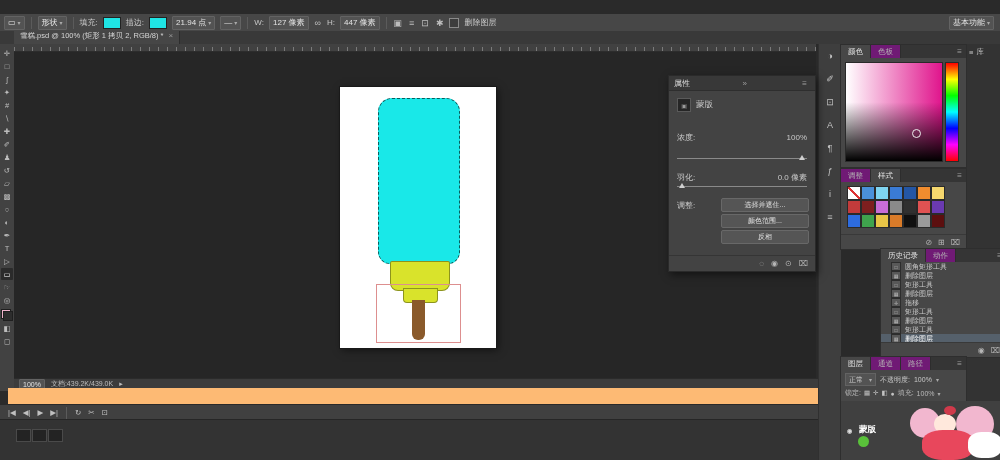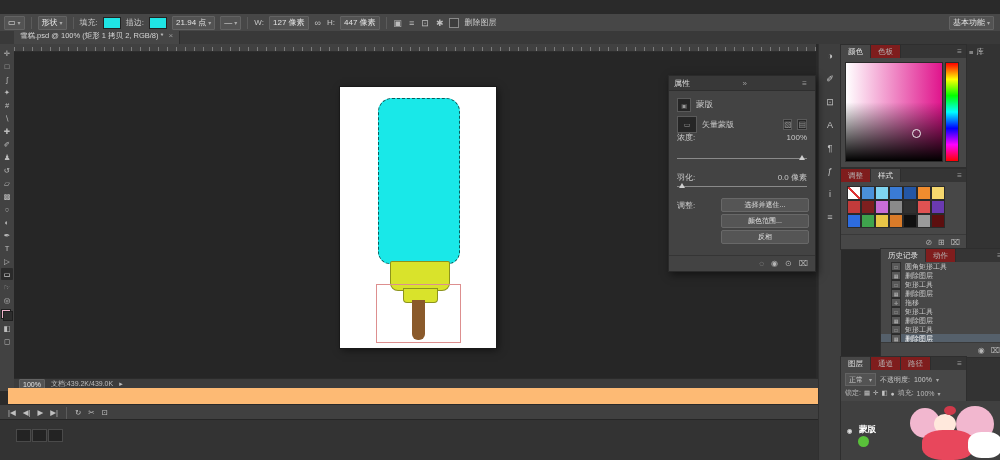"色板" .ptab { background: #7f1d1d -> #701a75 }
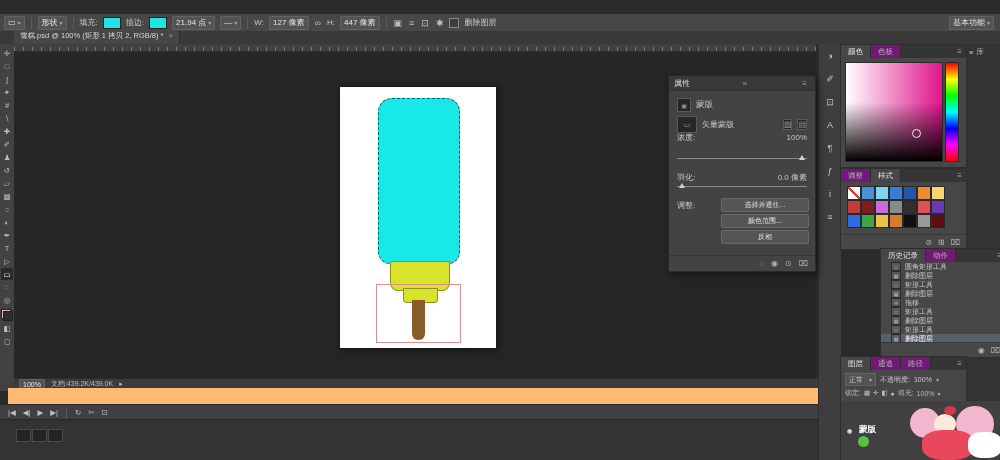"矢量蒙版" div.prow { html: <div> <span>▭</span> <span>矢量蒙版</span> <span>▧</span> <span>▤</span> </div> -> none }
